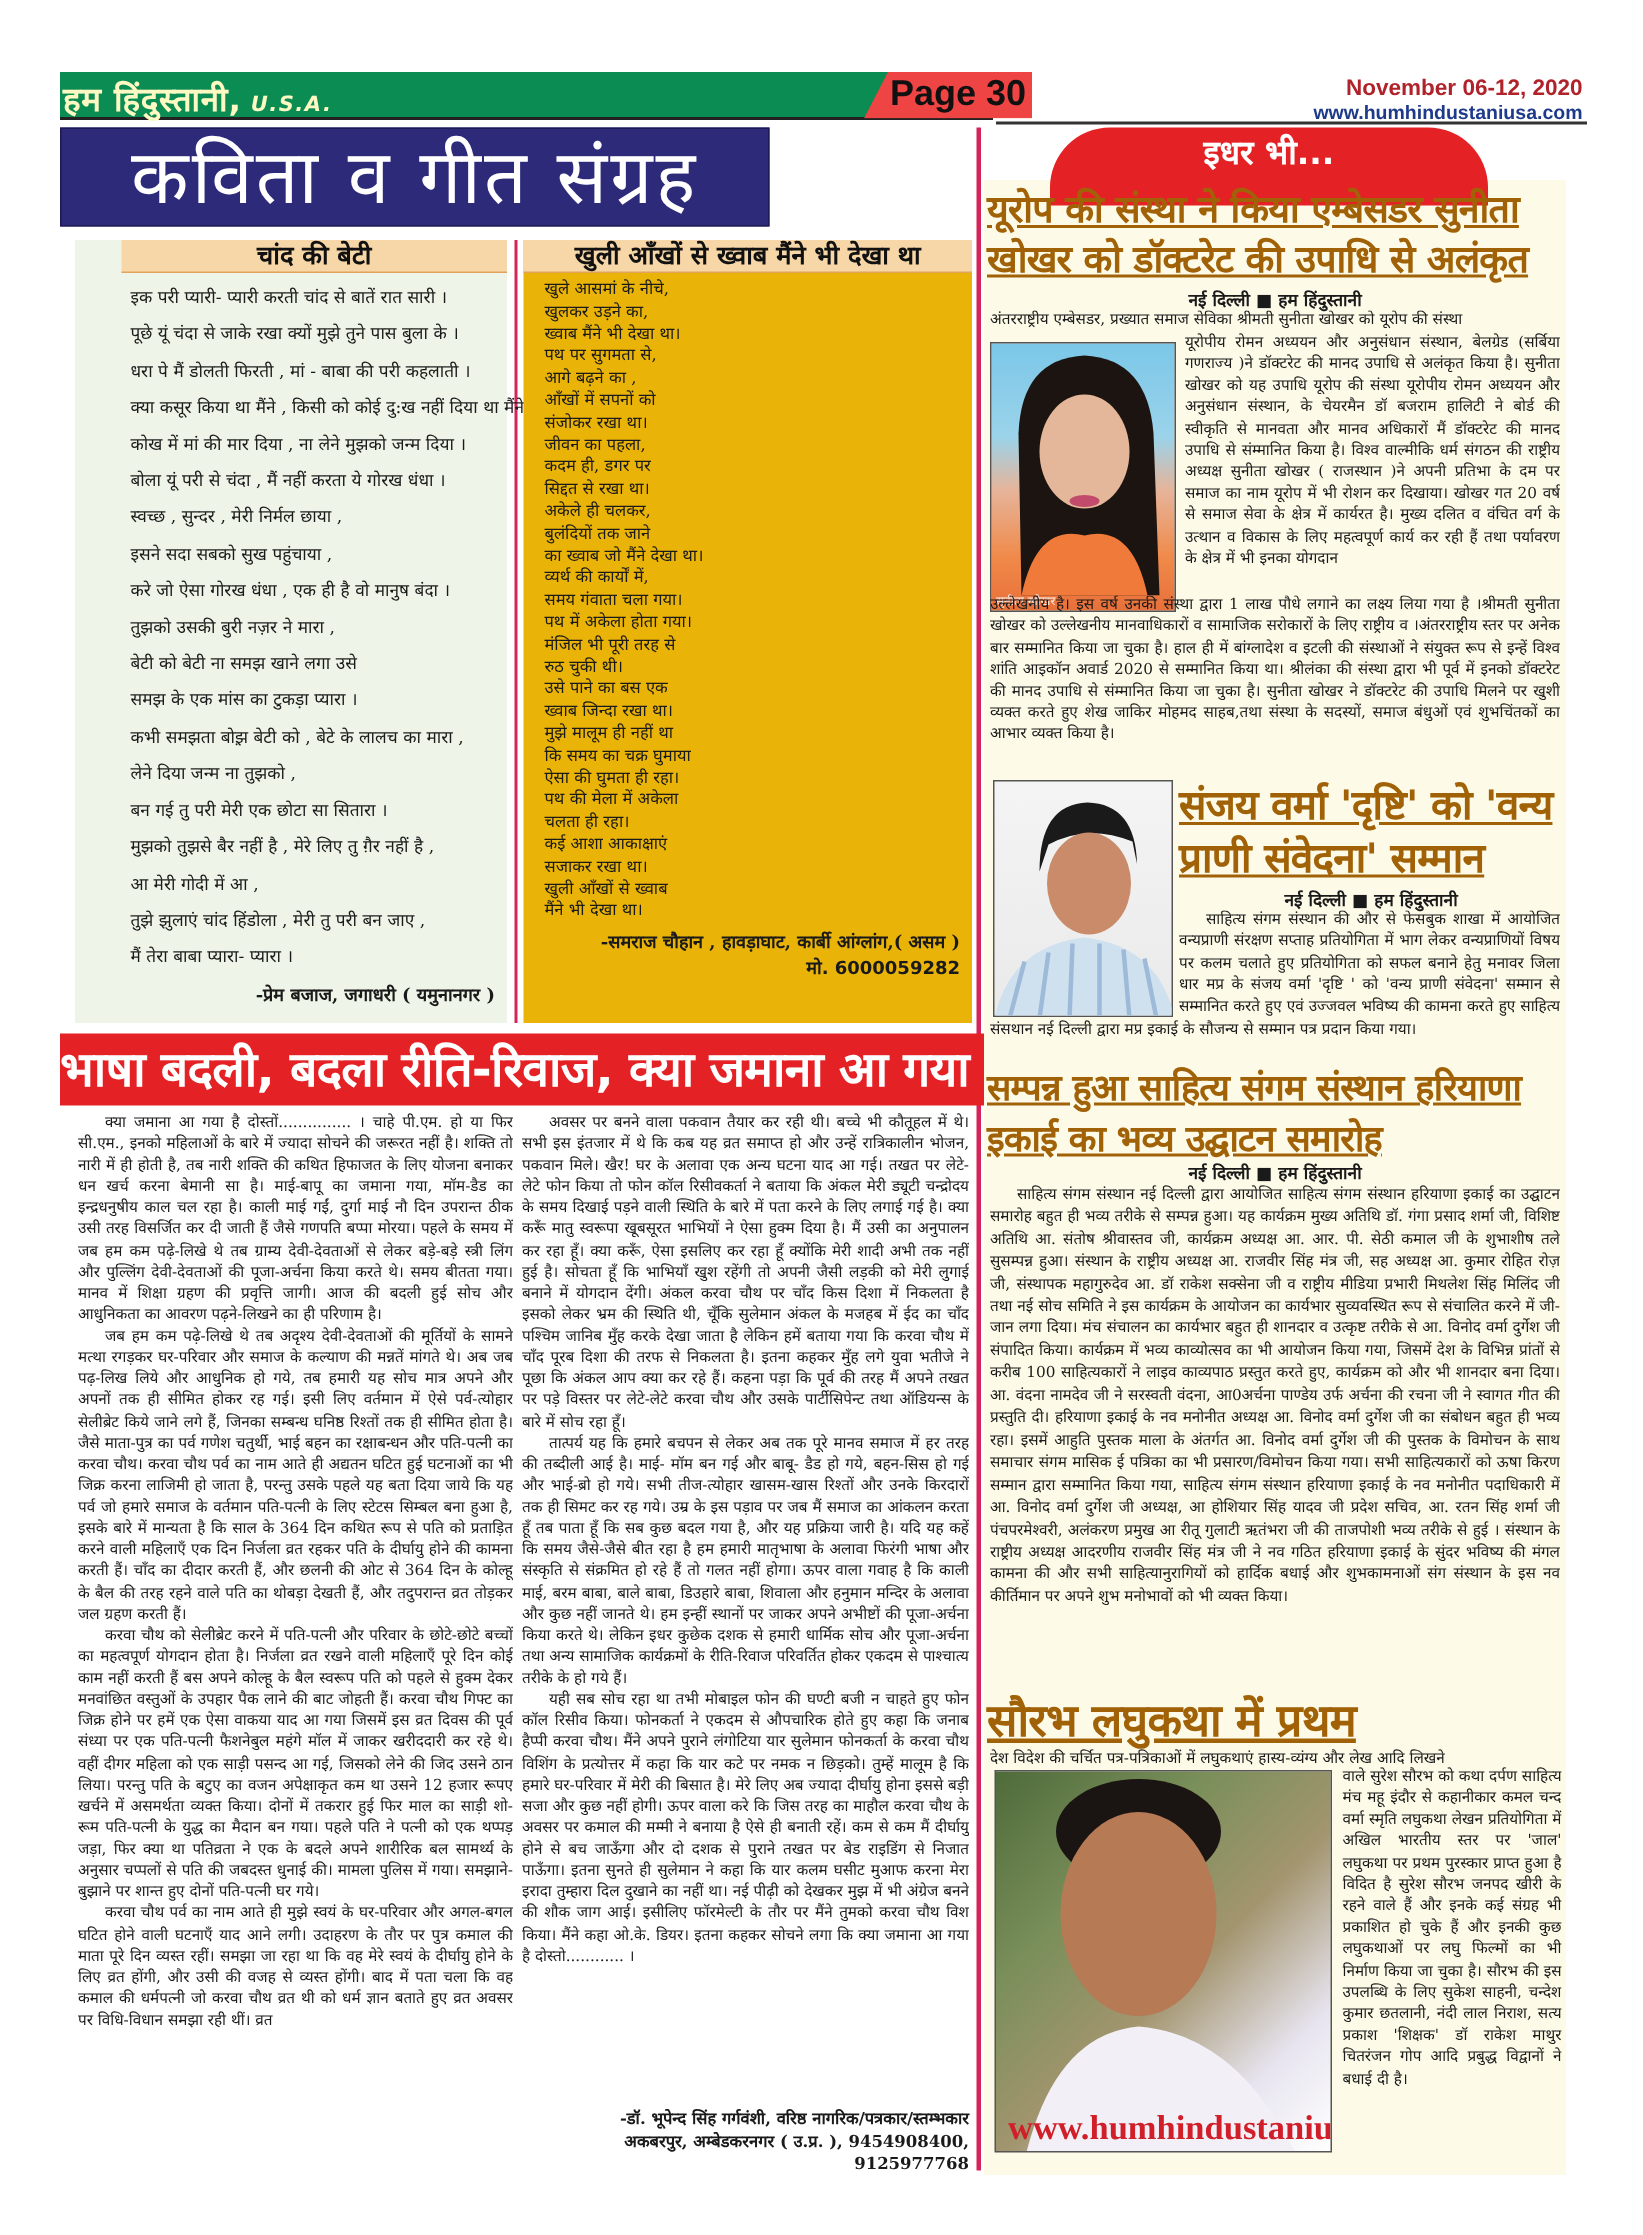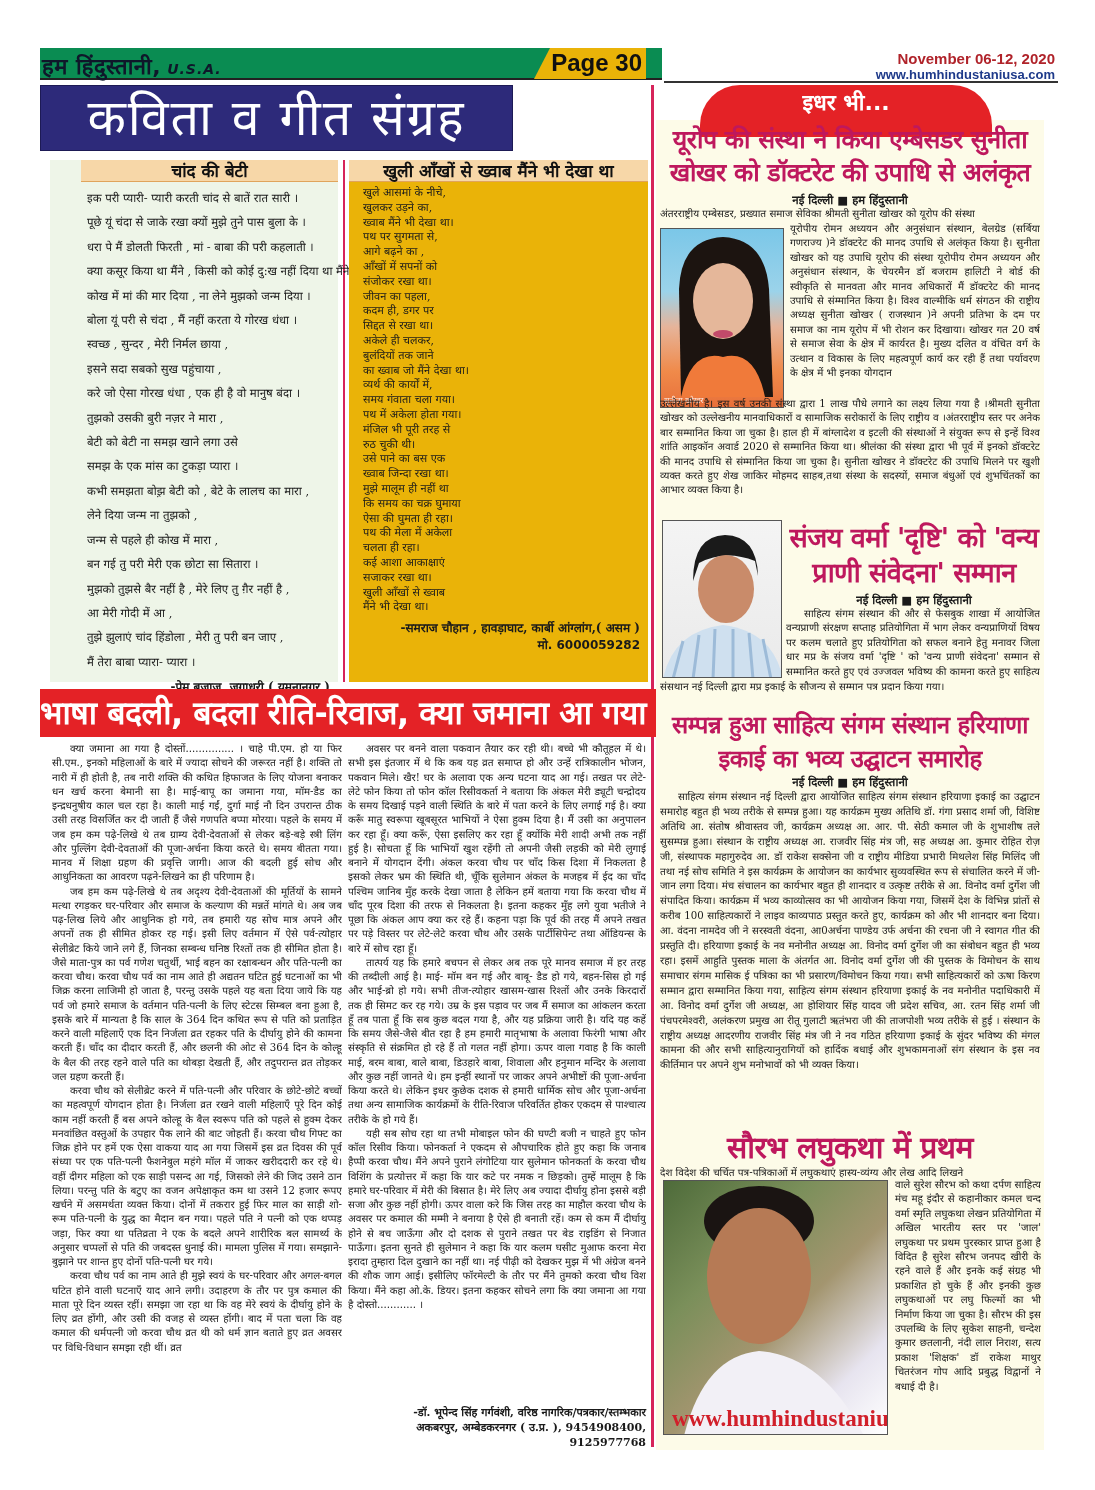"हम हिंदुस्तानी, U.S.A." .masthead .brand { color: #0f172a -> #fef9c3 }
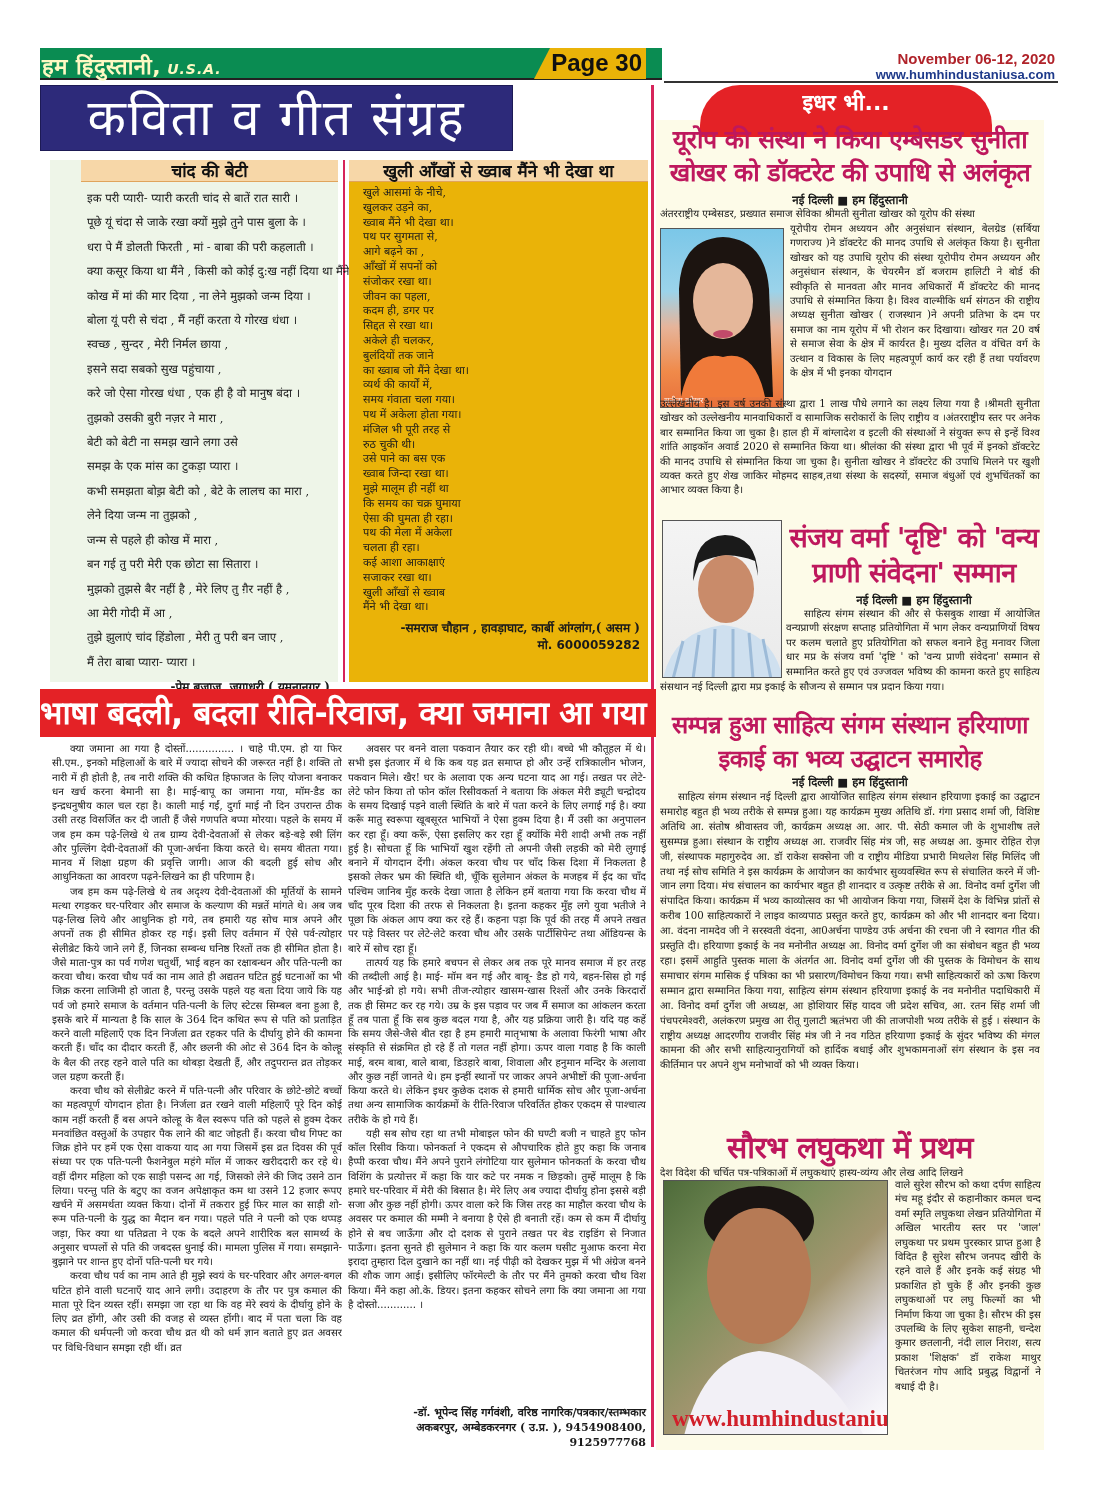"Page 30" .page-tab { background: #eab308 -> #ef4444; left: 534px -> 576px }
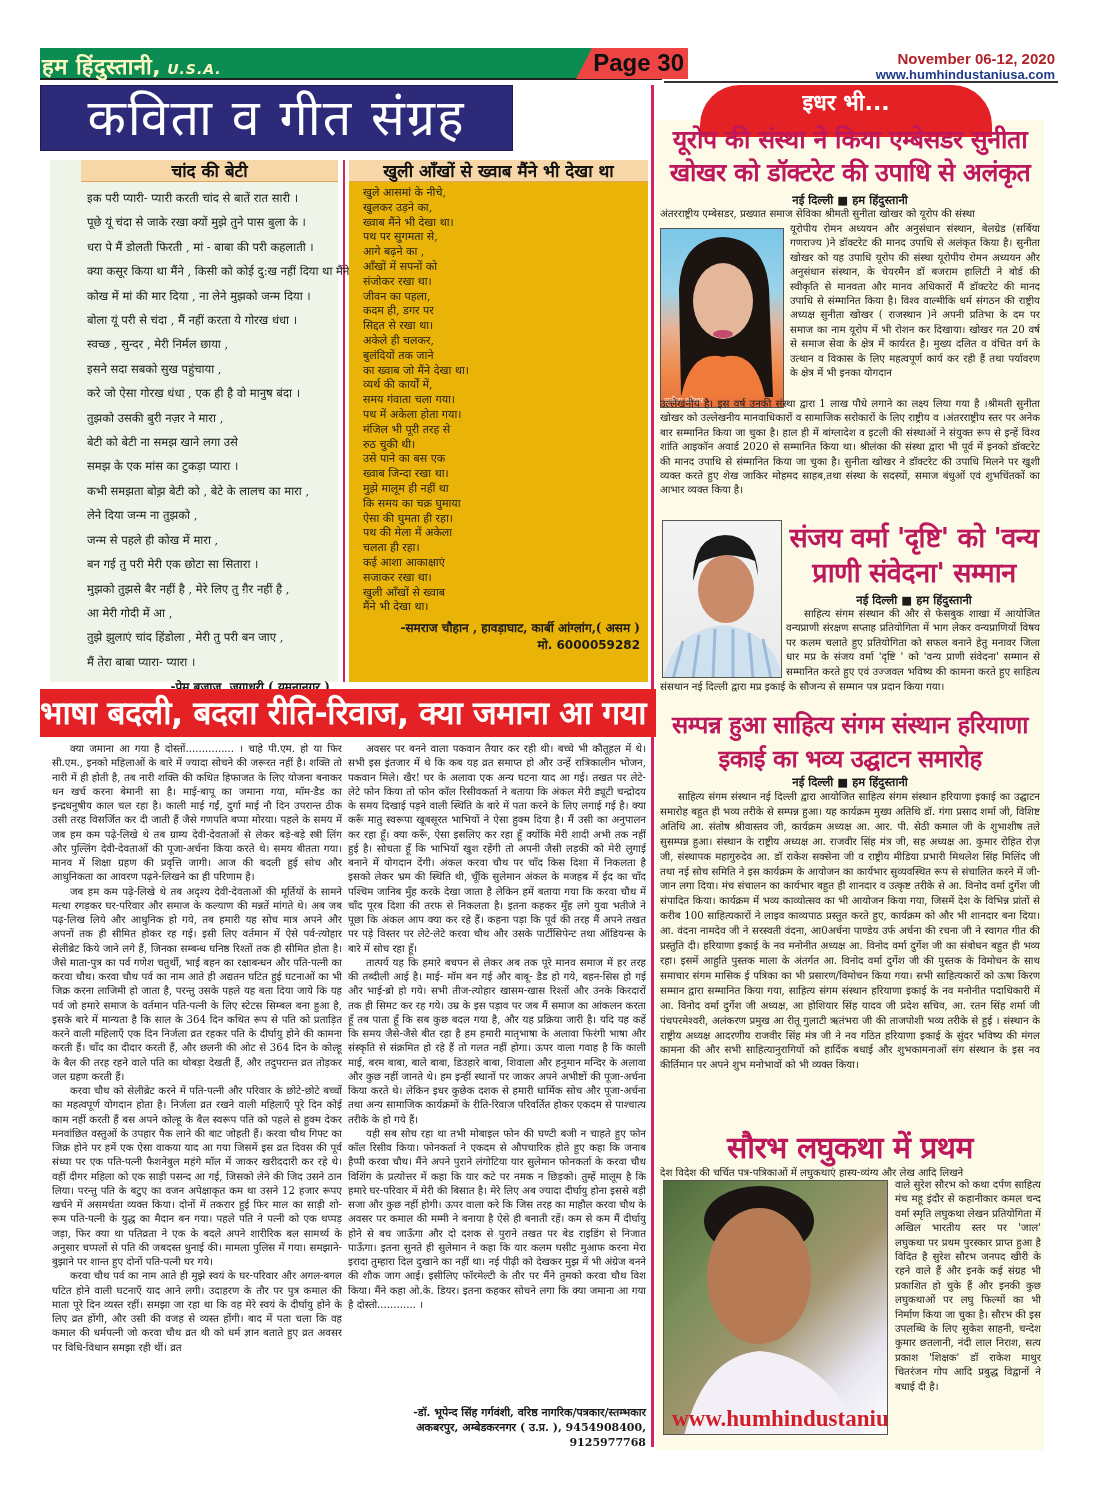"यूरोप की संस्था ने किया" .r-headline { color: #be185d -> #a16207; text-align: center -> none; text-decoration: none -> underline }
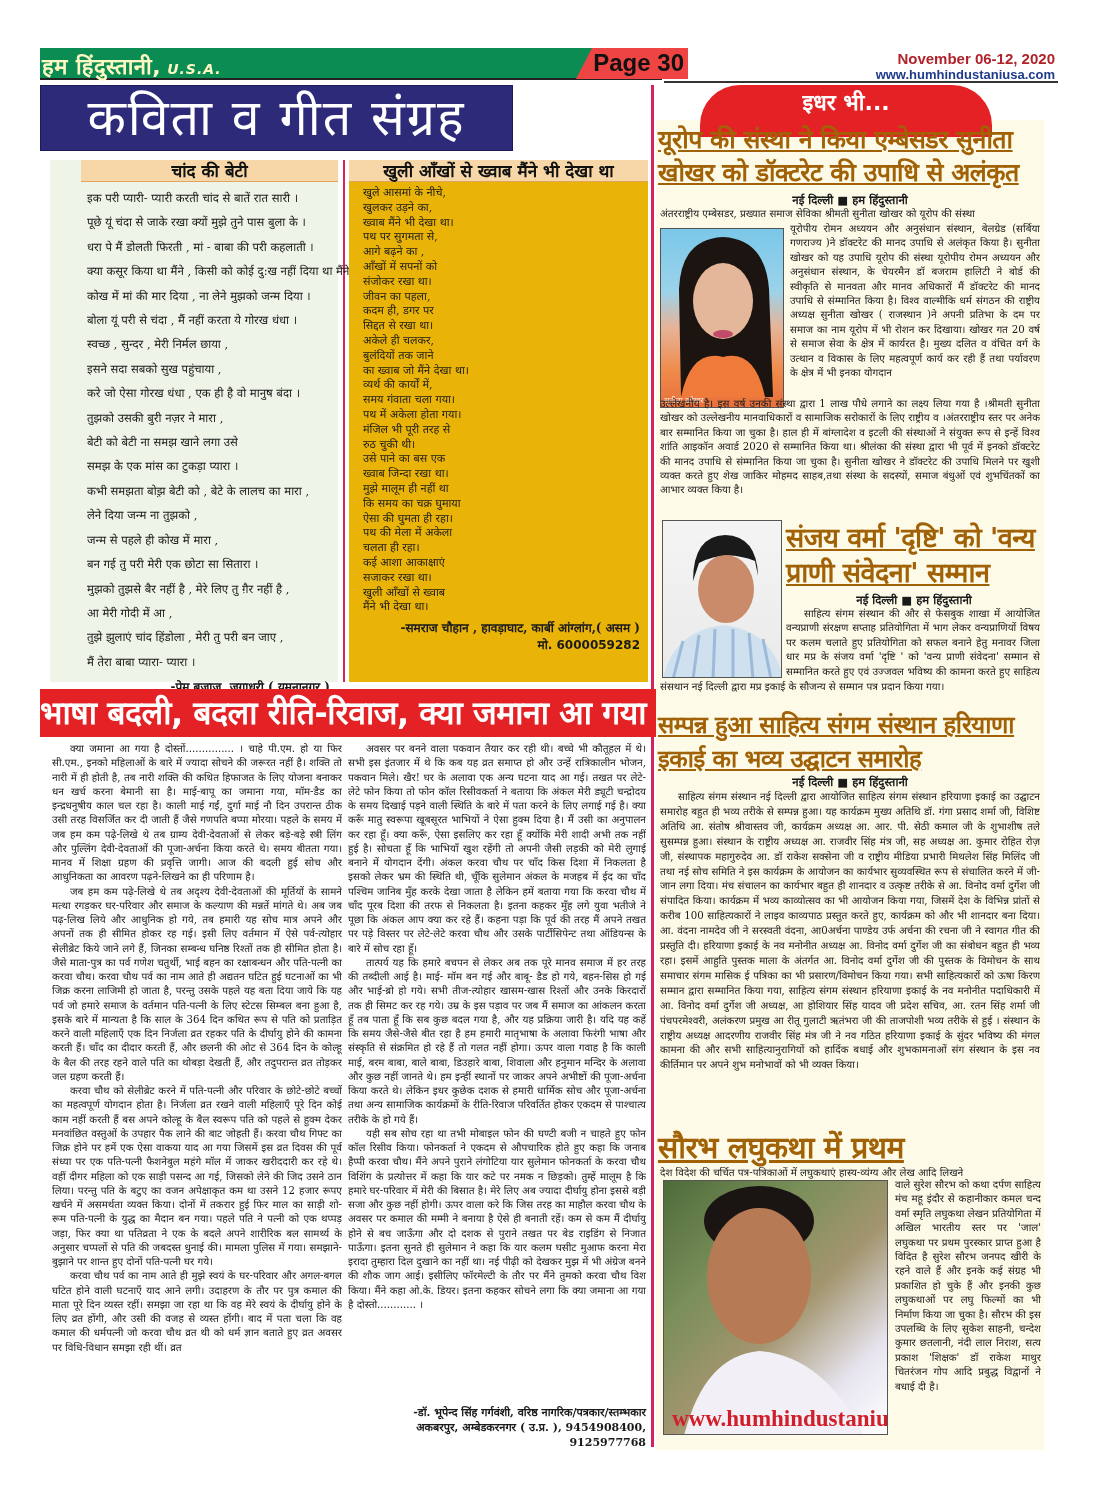"जन्म से पहले ही कोख" div.poem-line { html: <div>जन्म से पहले ही कोख में मारा ,</div> -> none }
